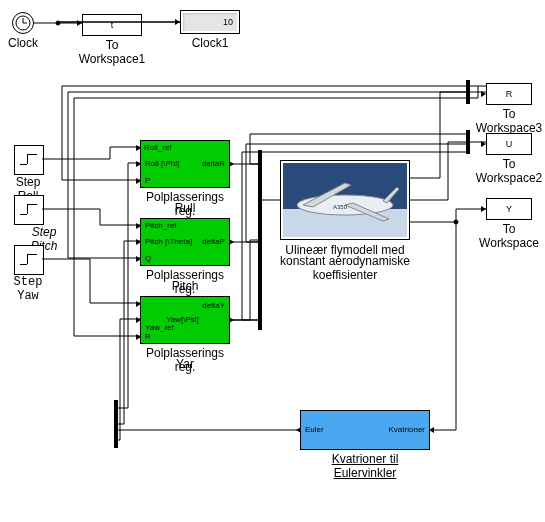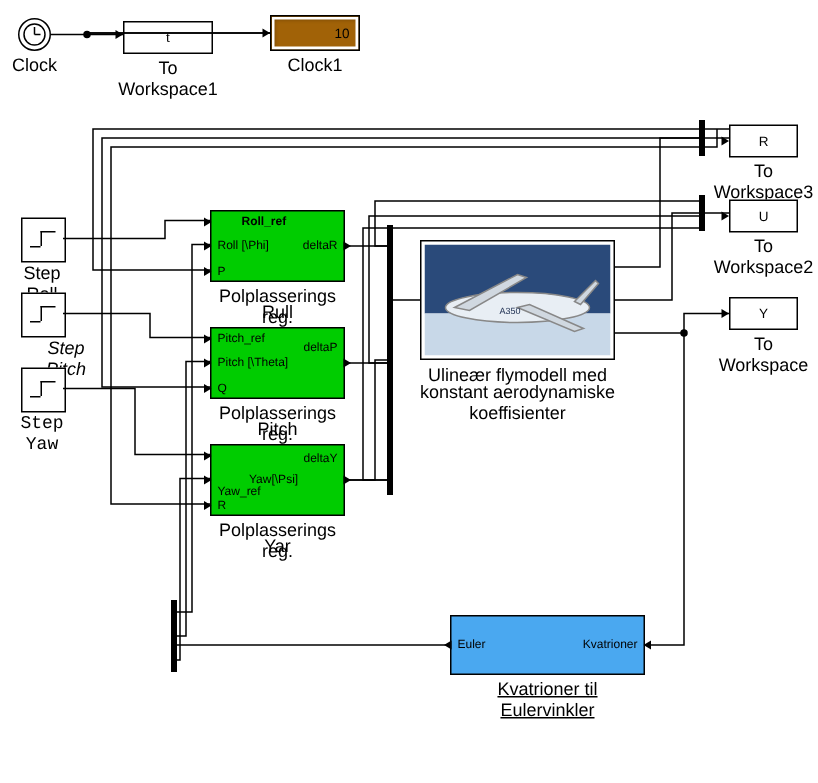"10" div.block { background: #a16207 -> #e5e5e5 }
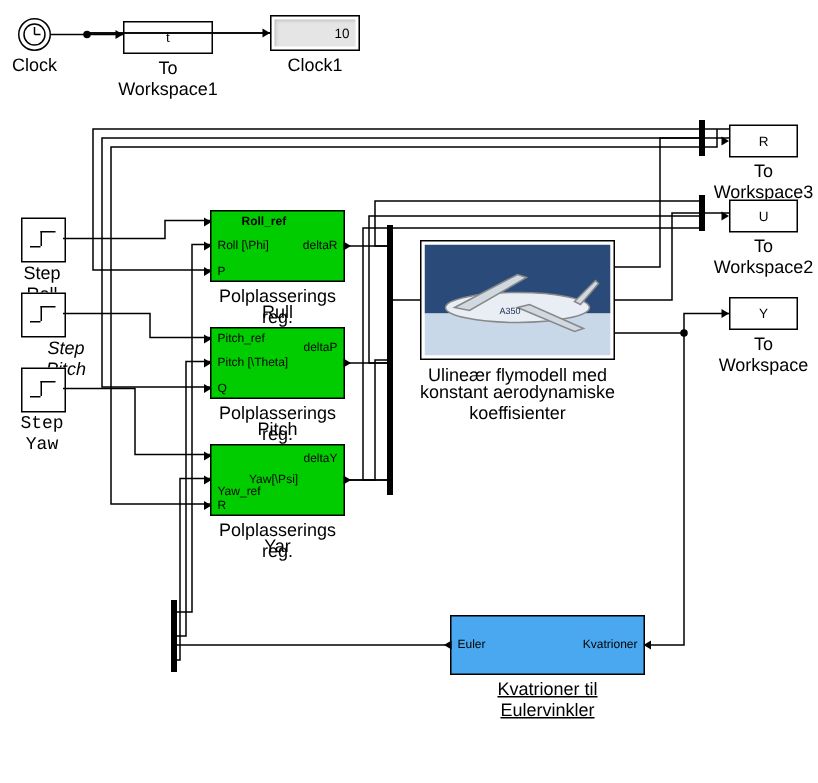"Roll_ref" div.port-label { font-weight: bold -> none; left: 20px -> 3px }
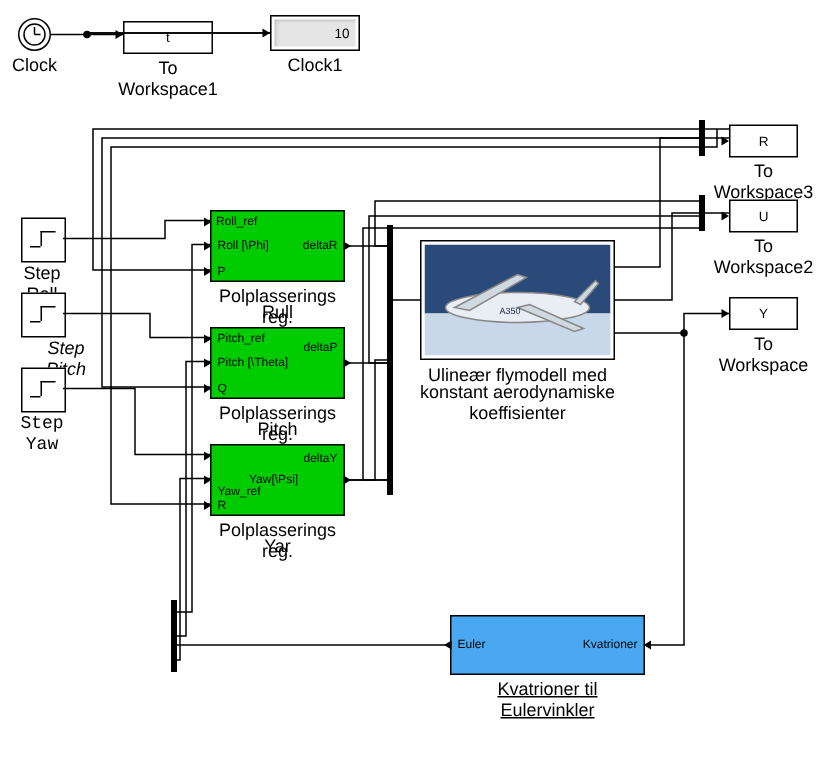"deltaP" div.port-label { top: 8px -> 18px }
